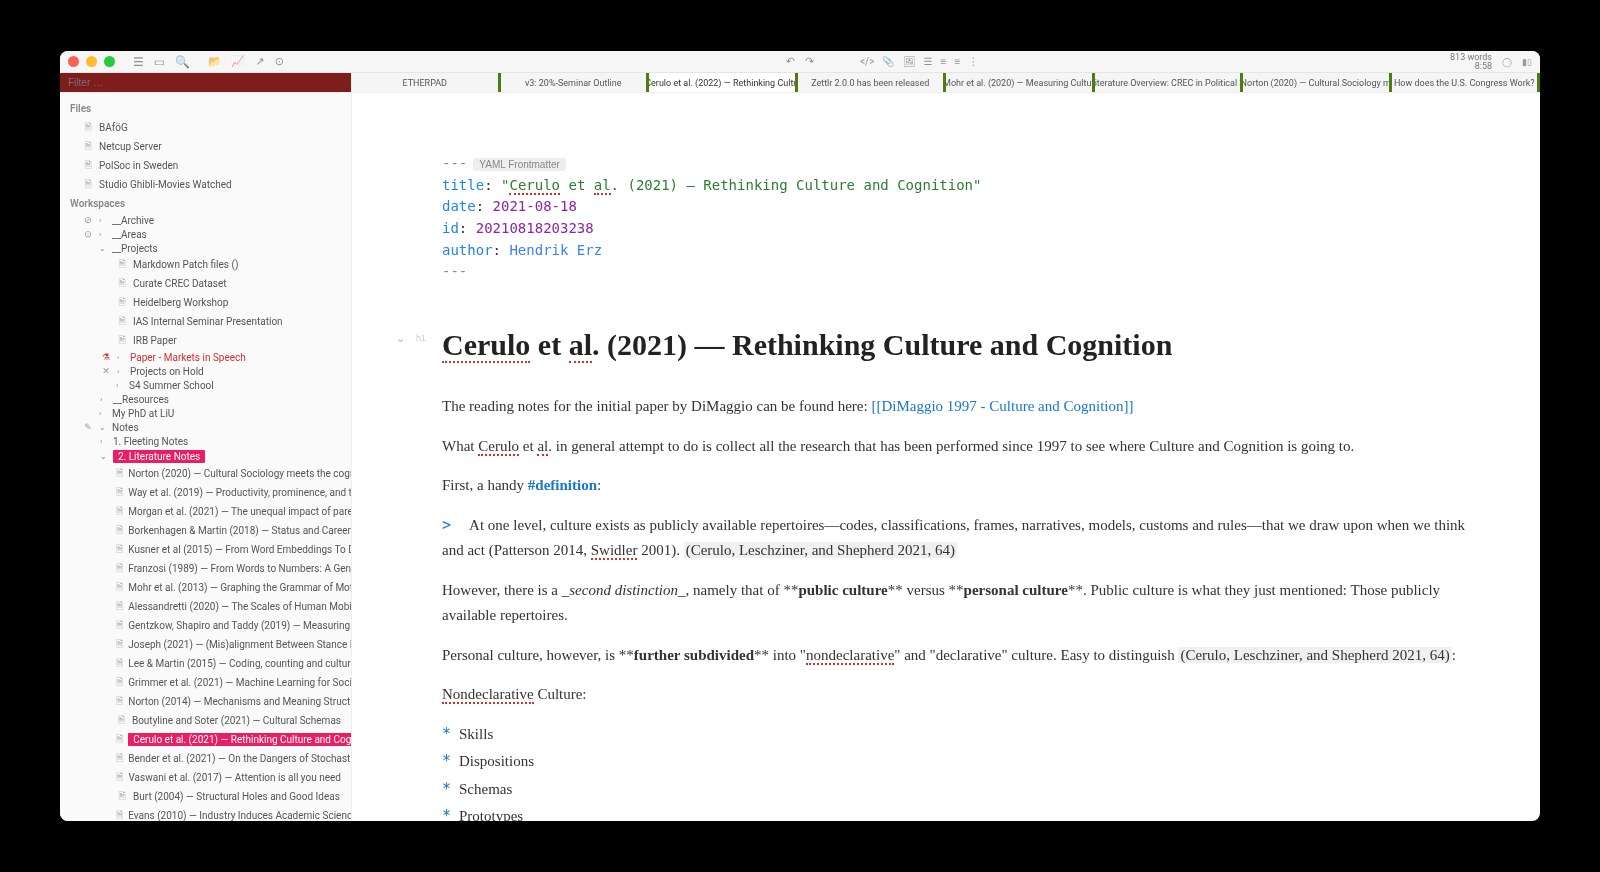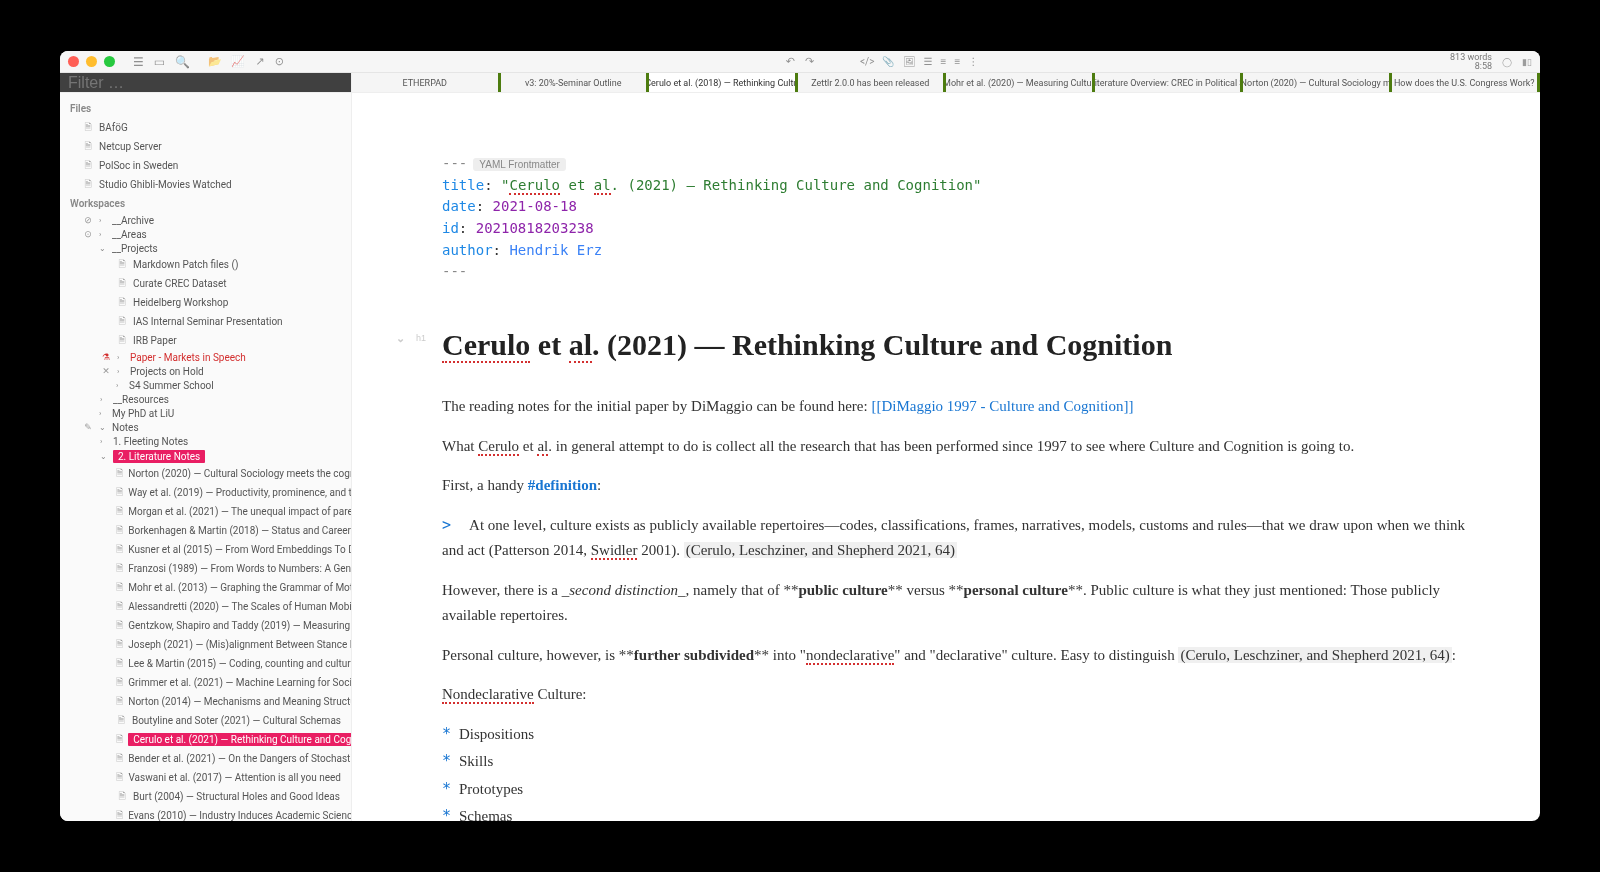"Filter …" .filter-input { background: #404040 -> #7f1d1d; font-size: 16px -> 10px }
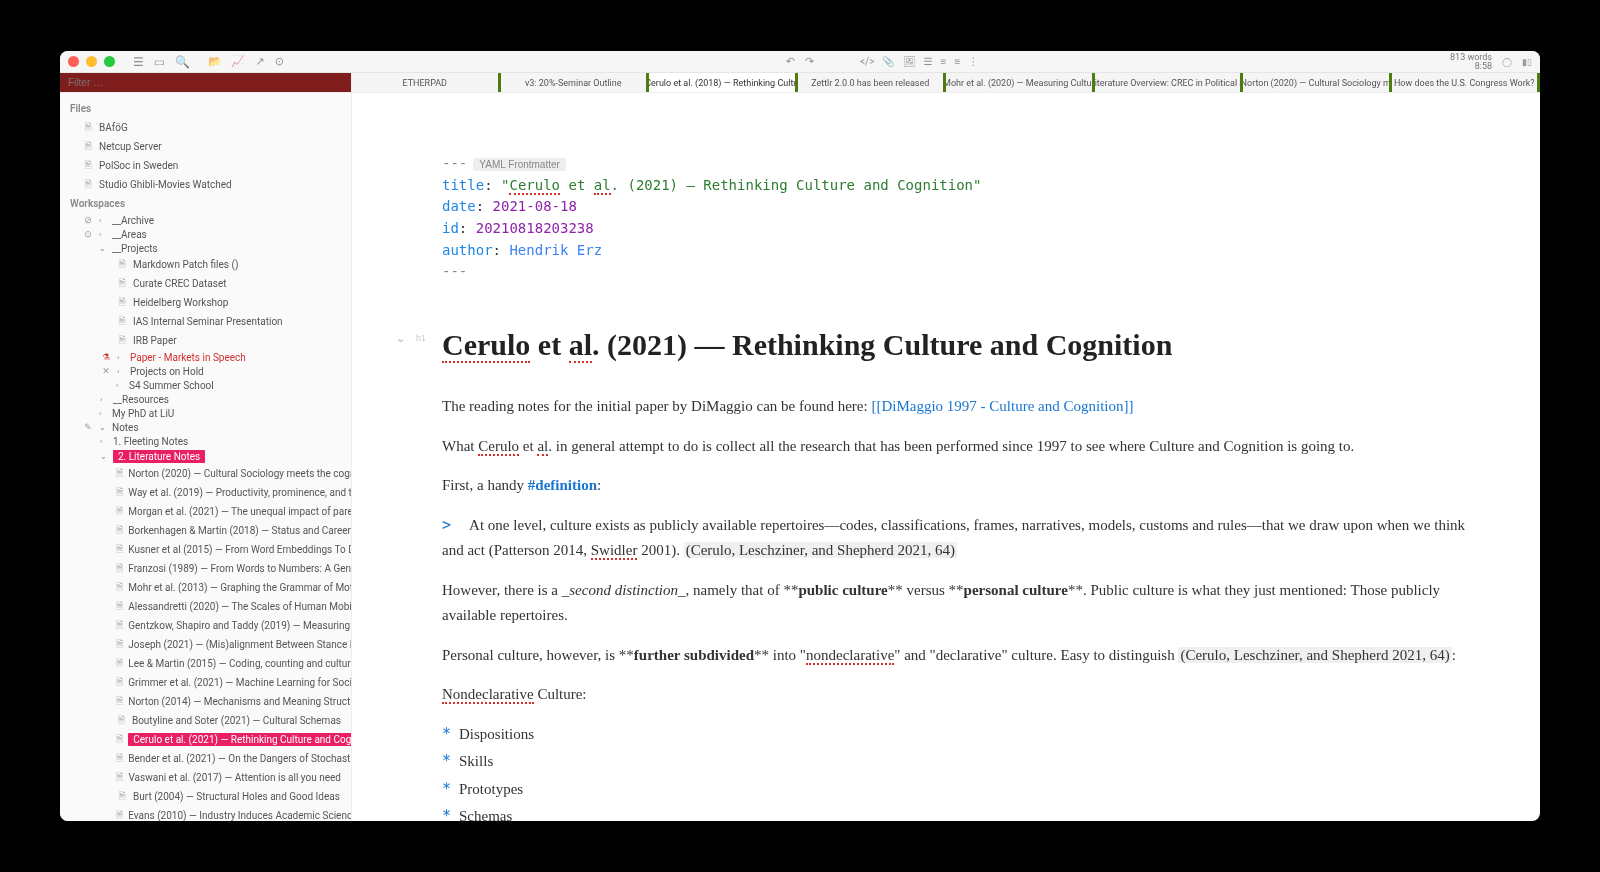"Cerulo et al. (2018) —" div.tab { text: 2018 -> 2022 }
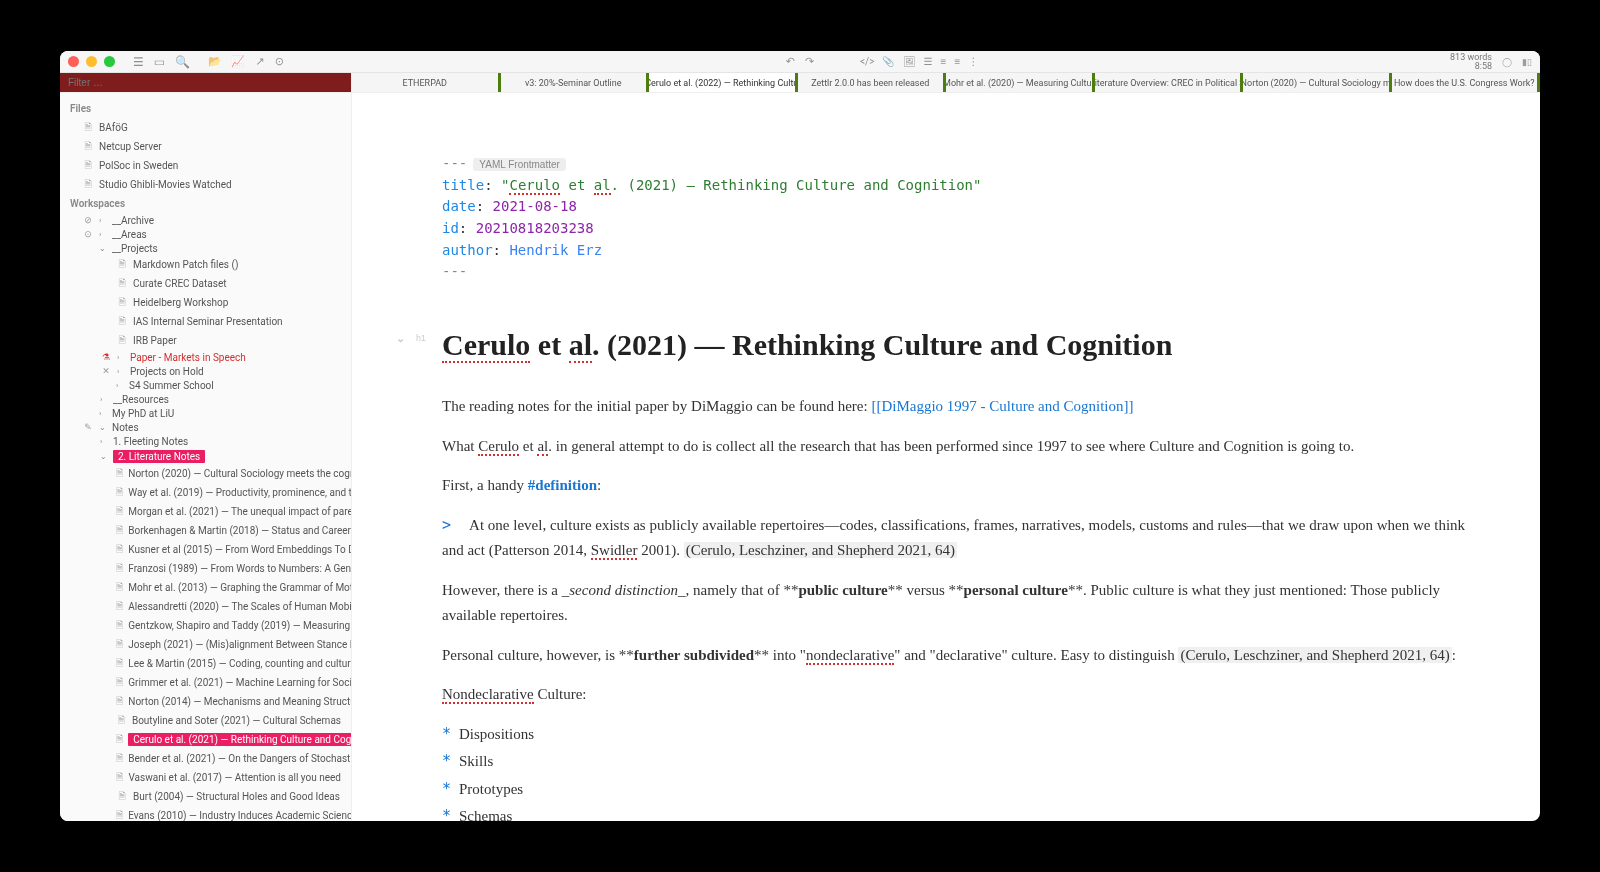"* Dispositions" div.li { order: before "* Skills" -> after "* Skills" }
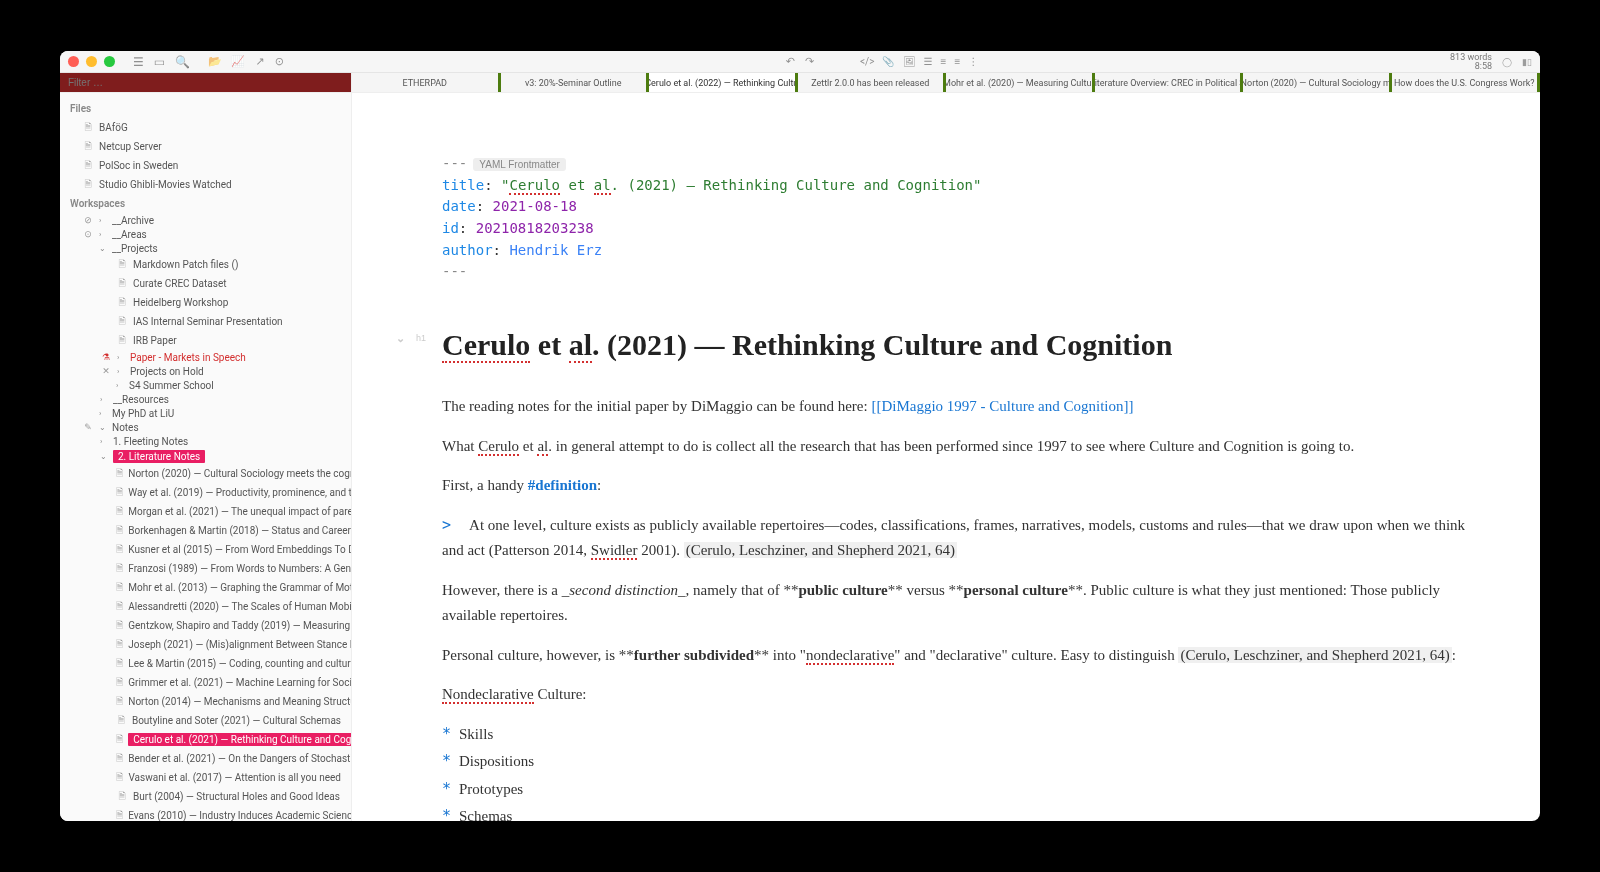"* Prototypes" div.li { order: before "* Schemas" -> after "* Schemas" }
